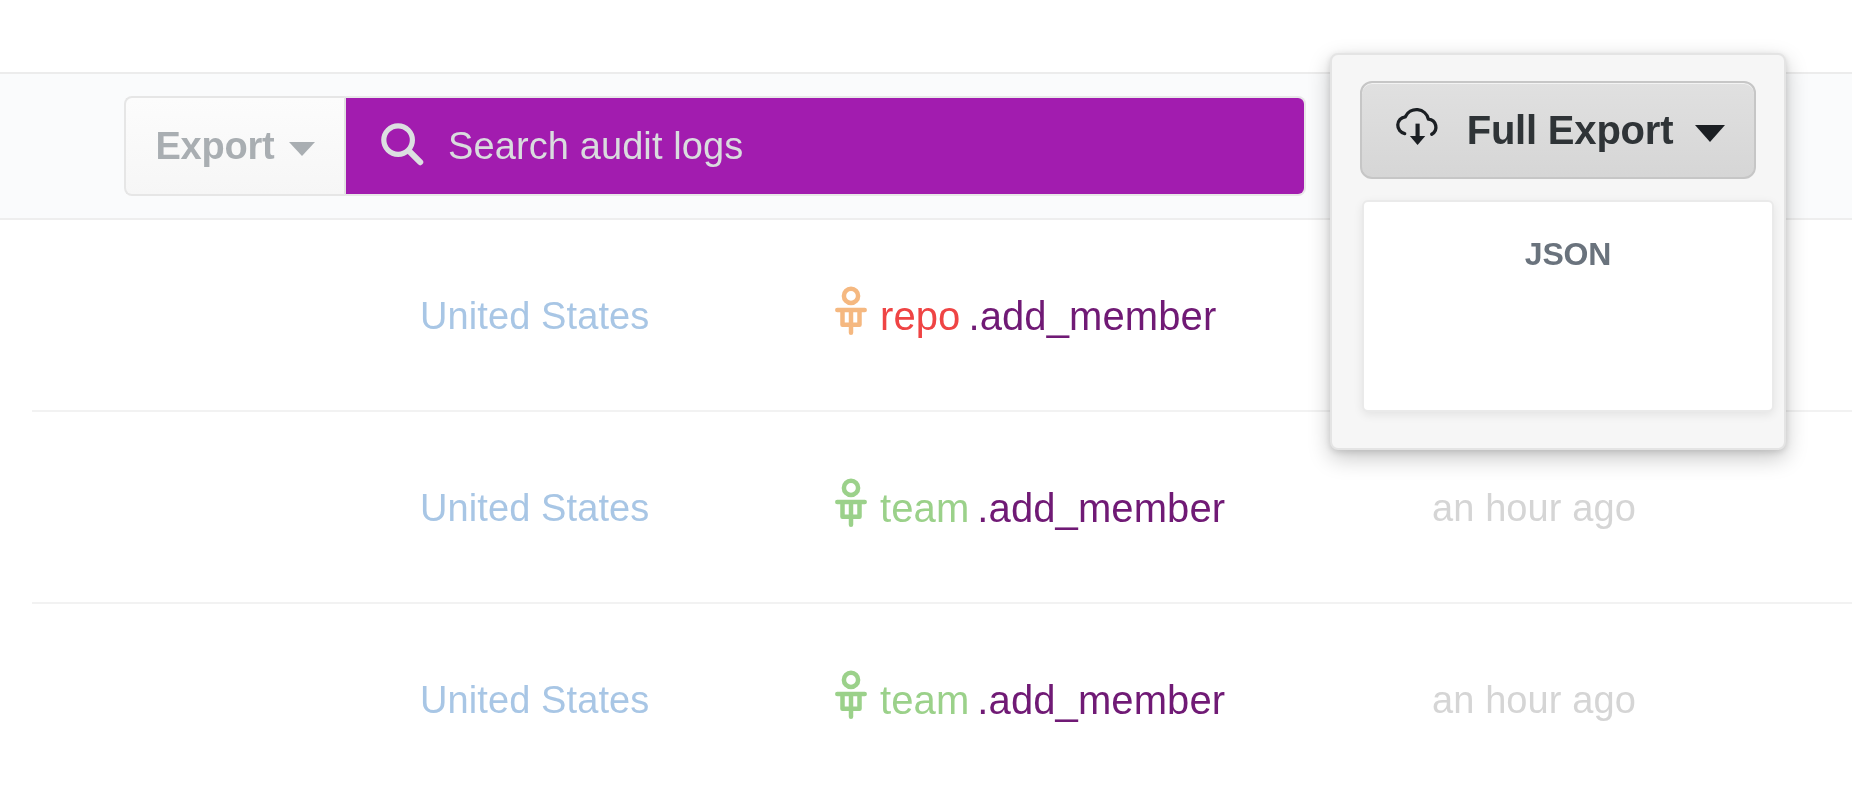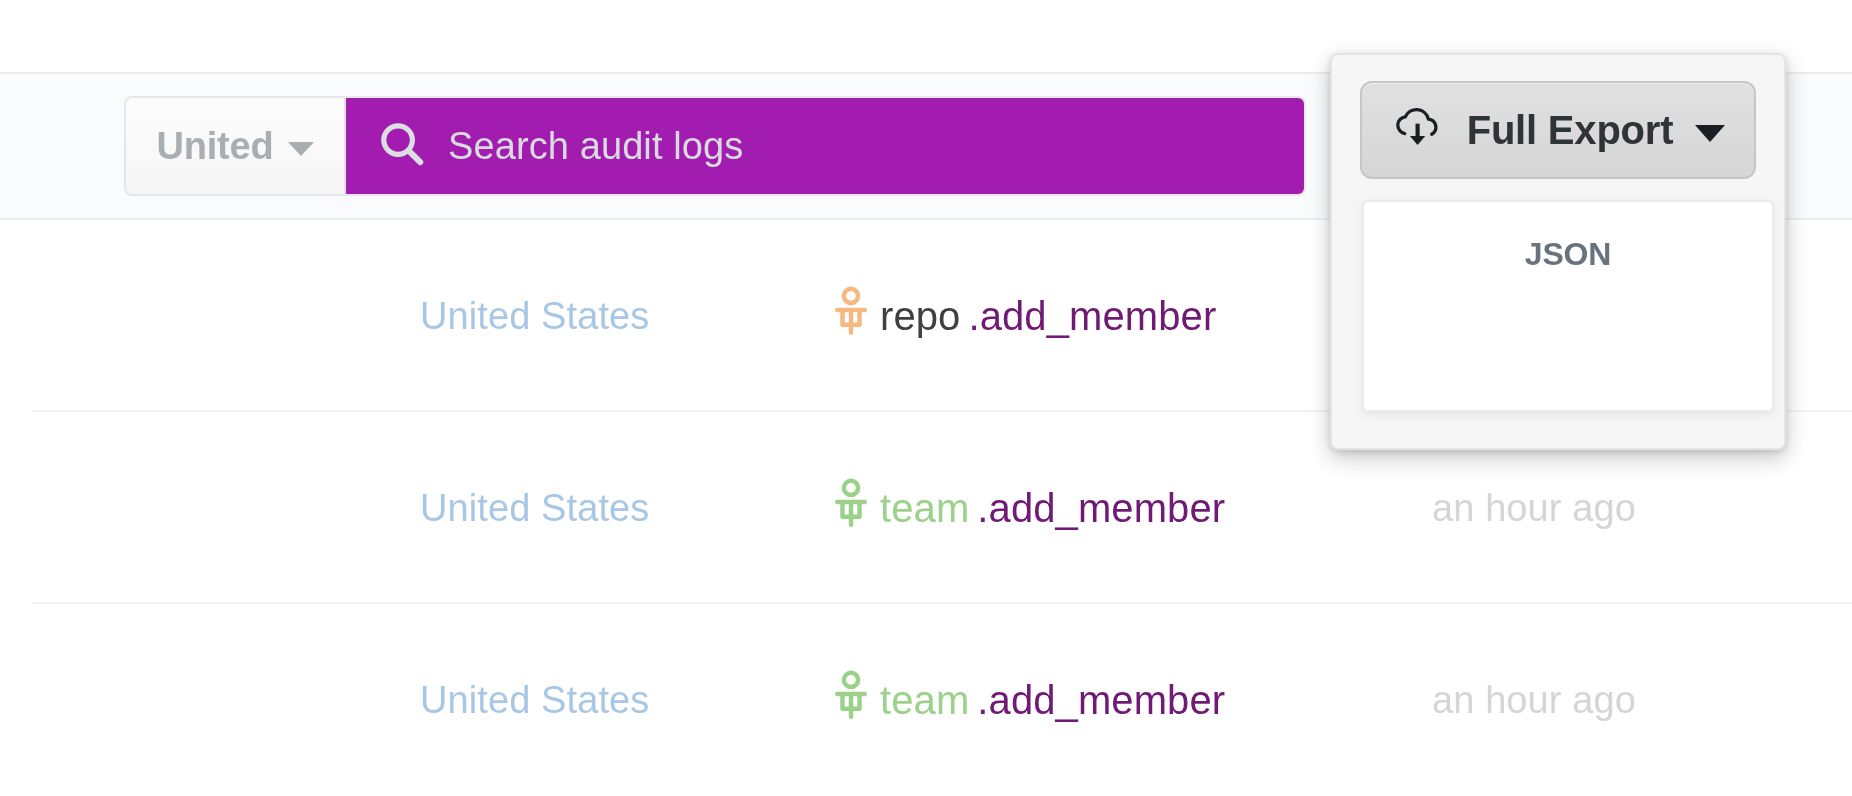"United" span.filters-label { text: United -> Export }
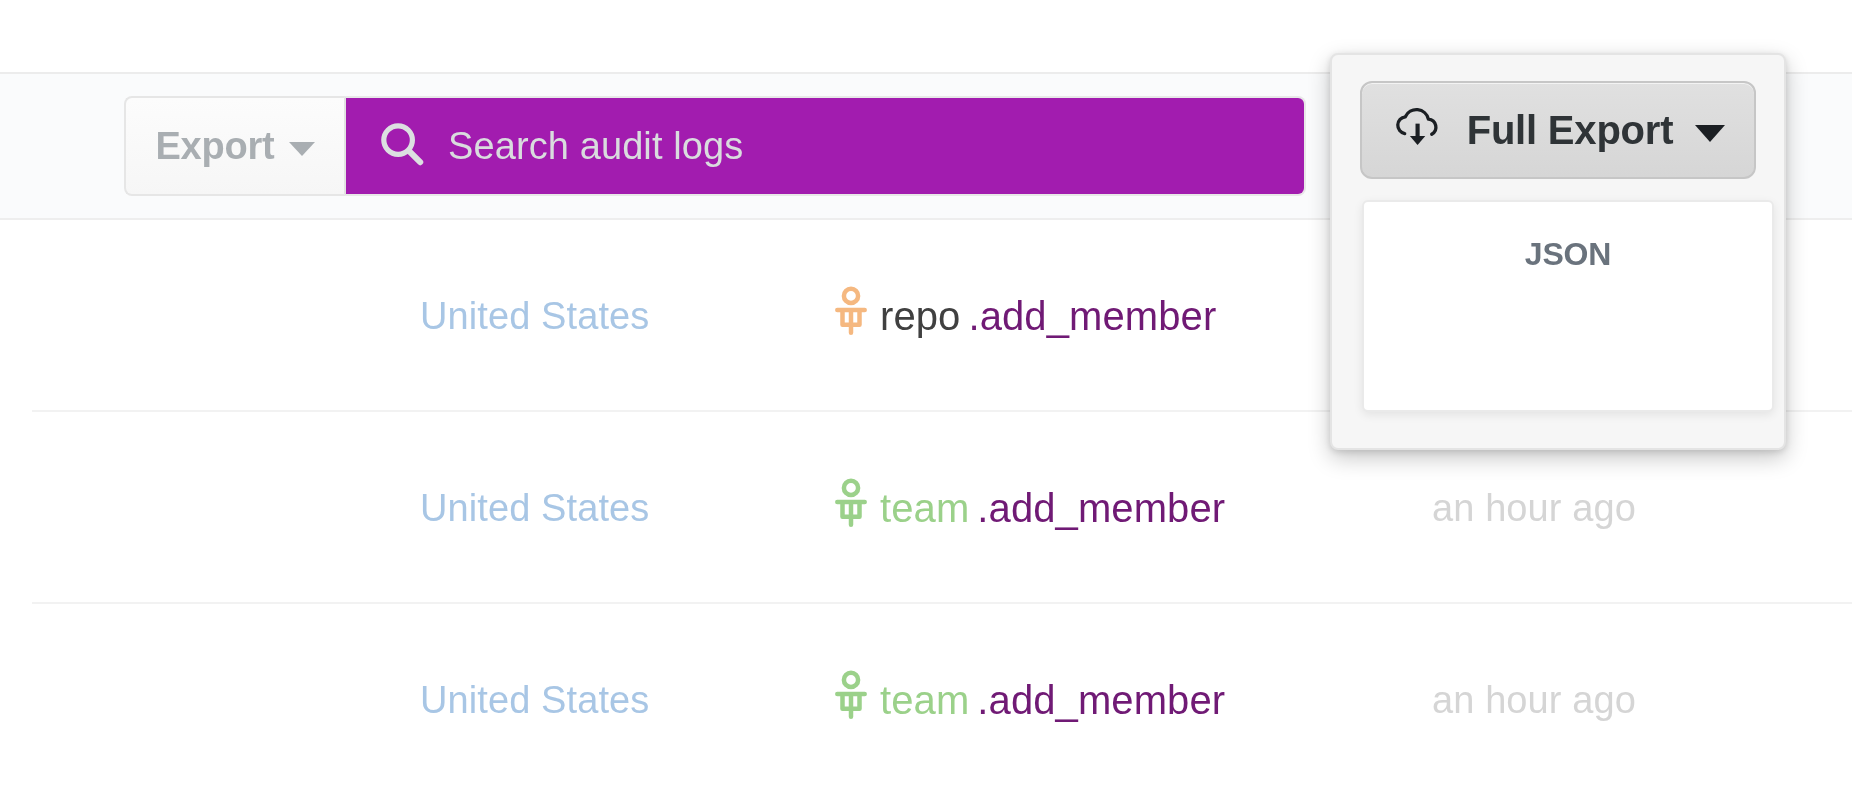"repo" span.action-scope { color: #404040 -> #ef4444 }
